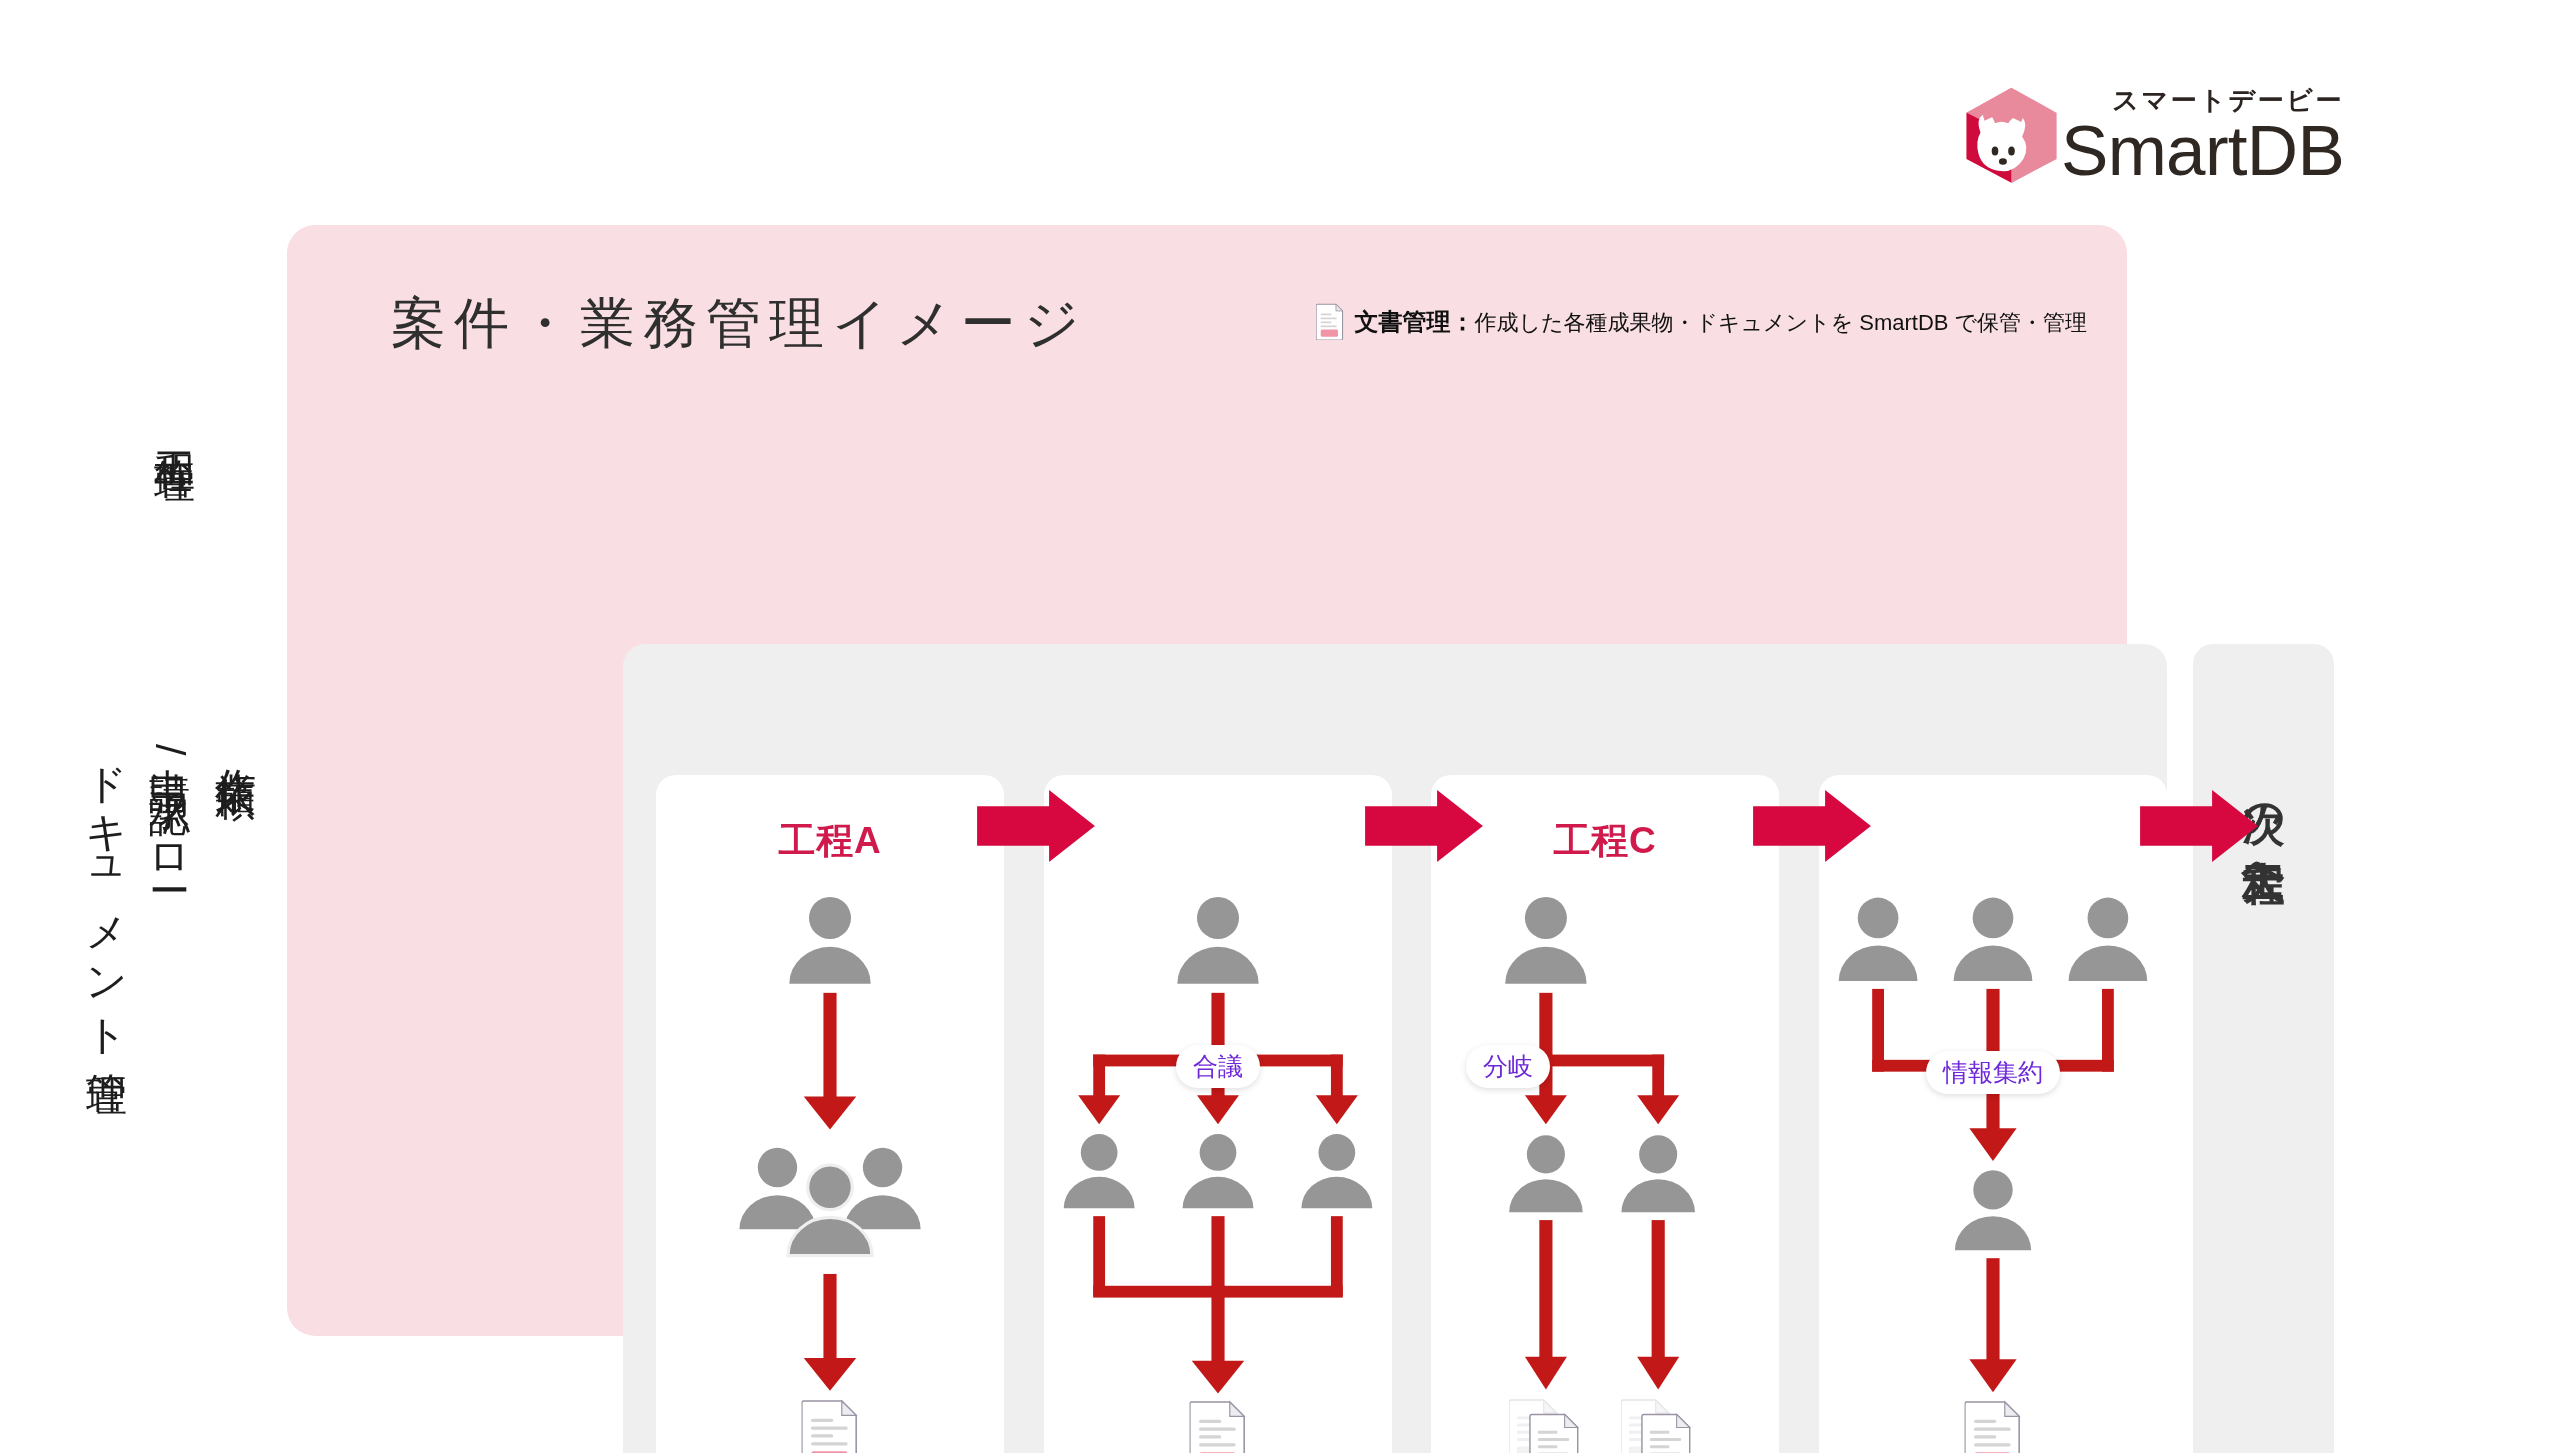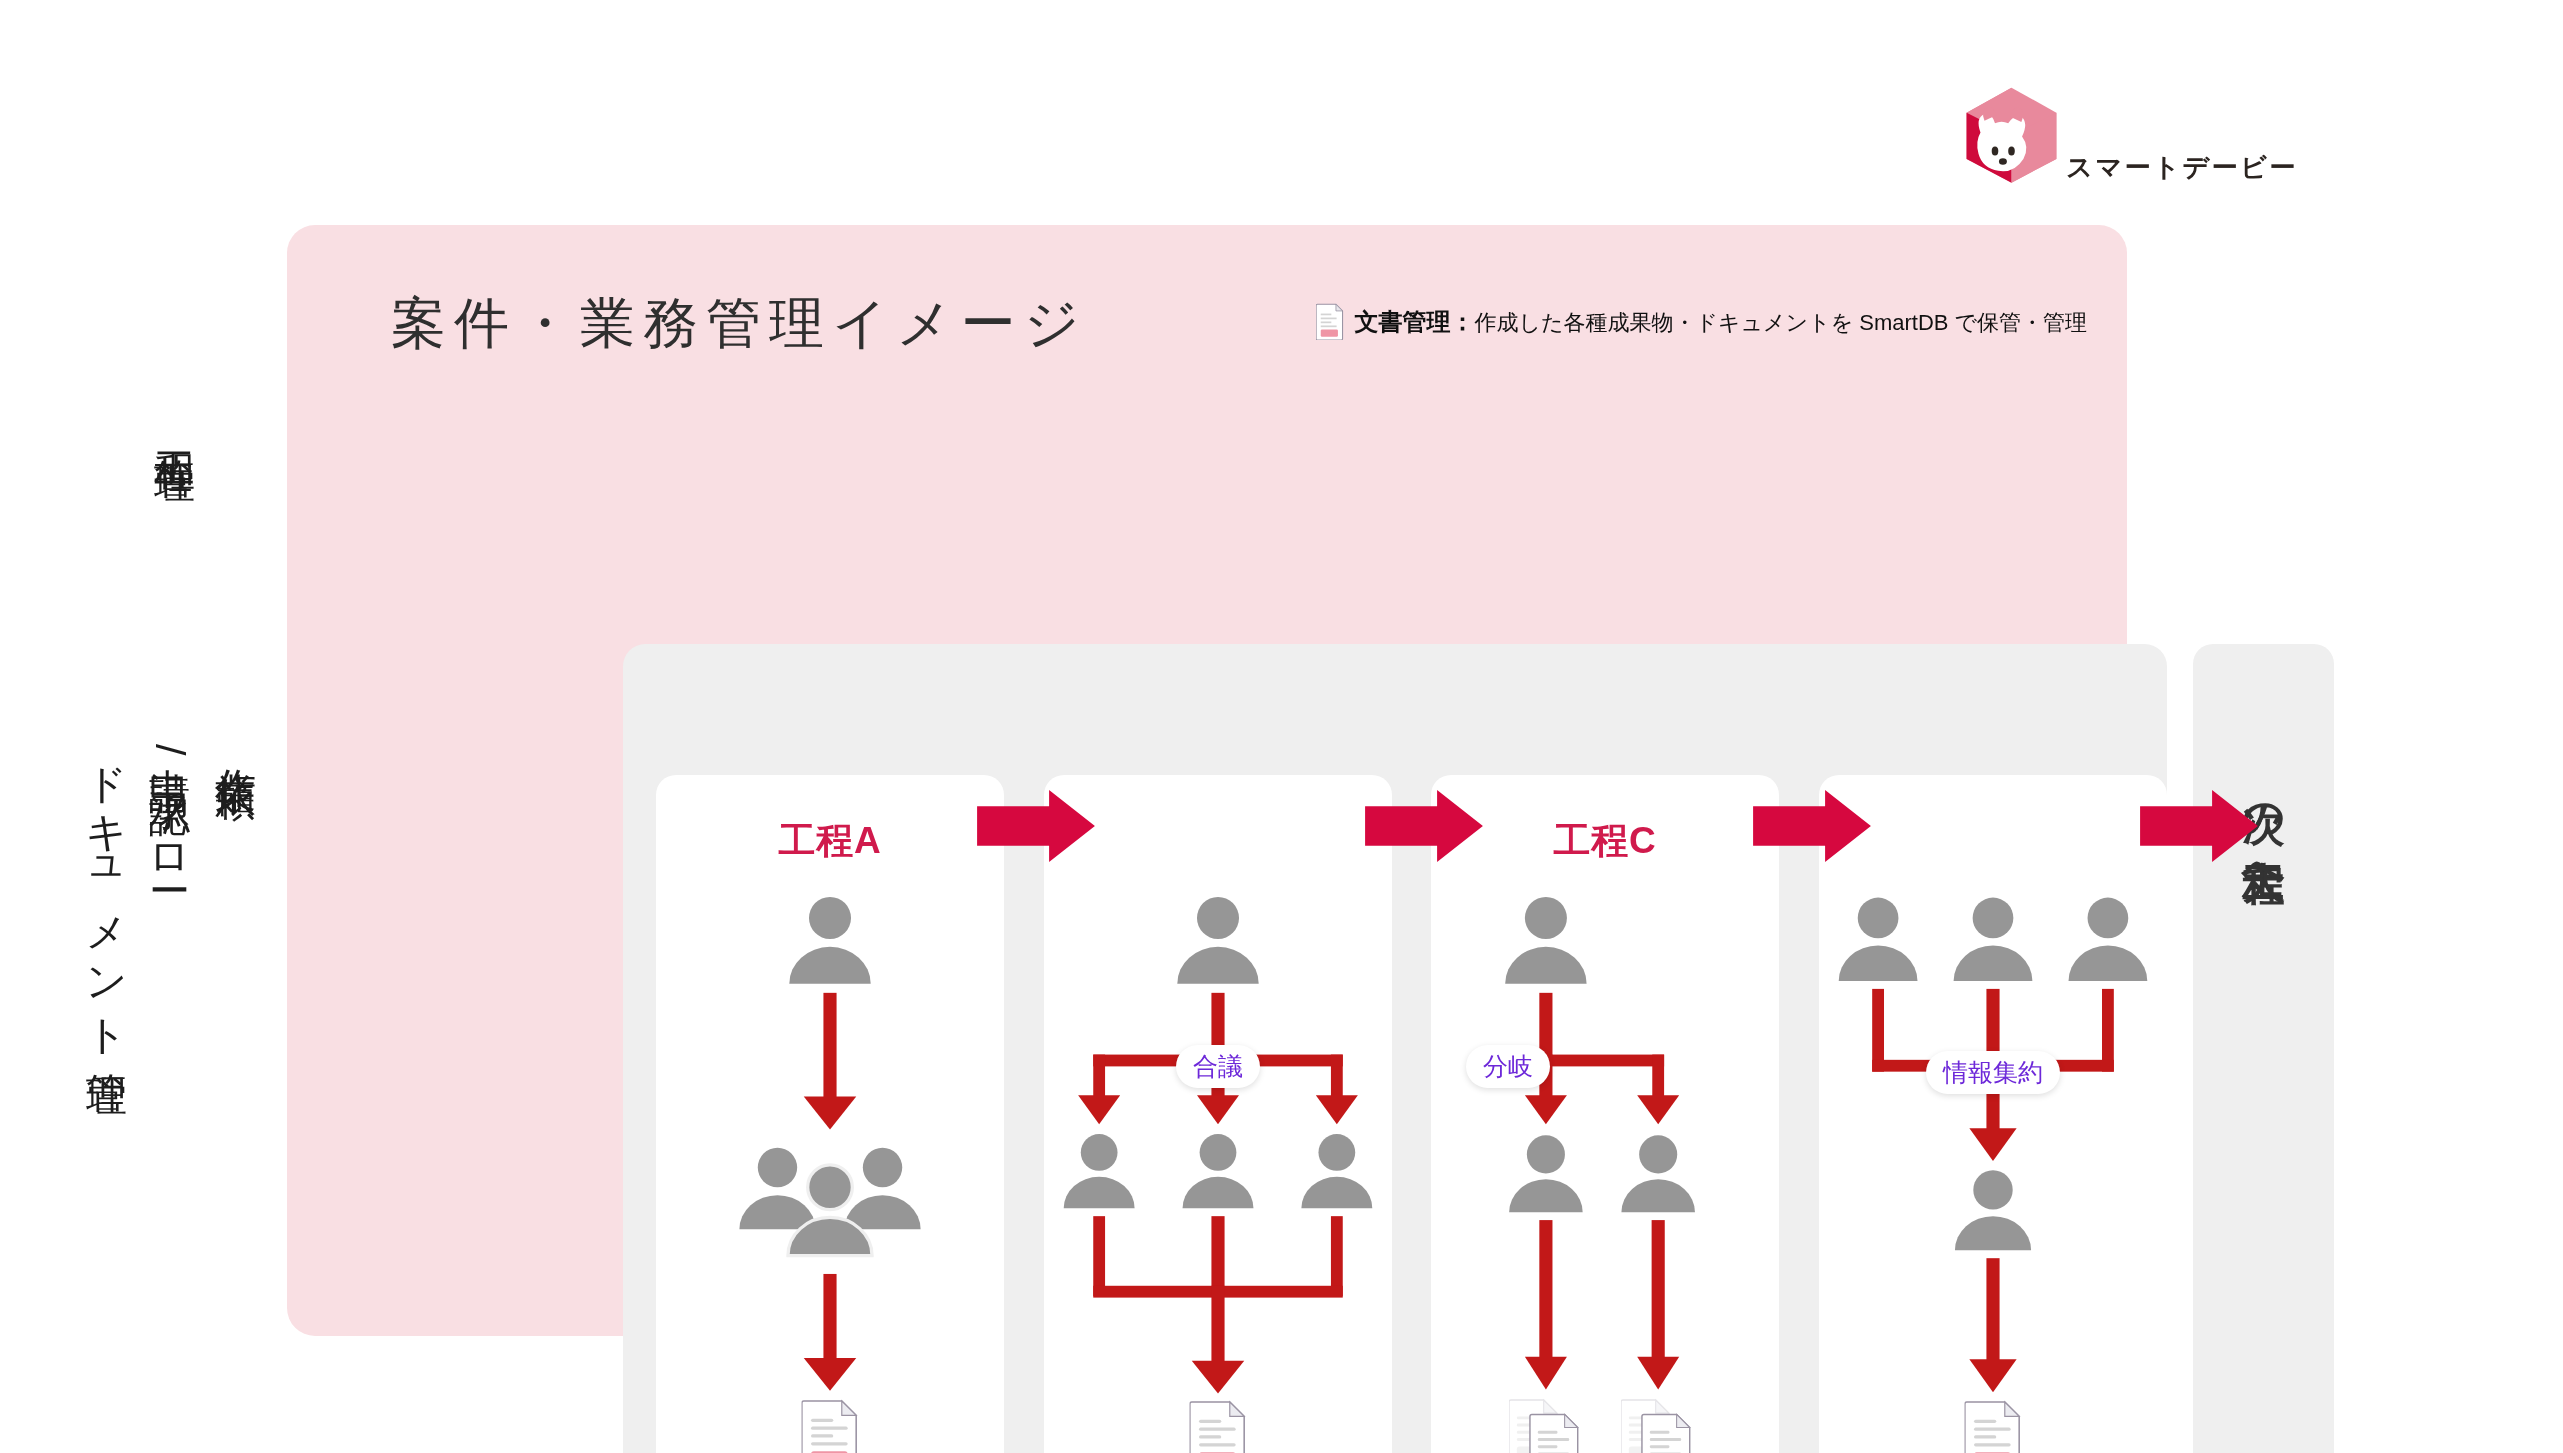"SmartDB" div { html: none -> <div>SmartDB</div> }
